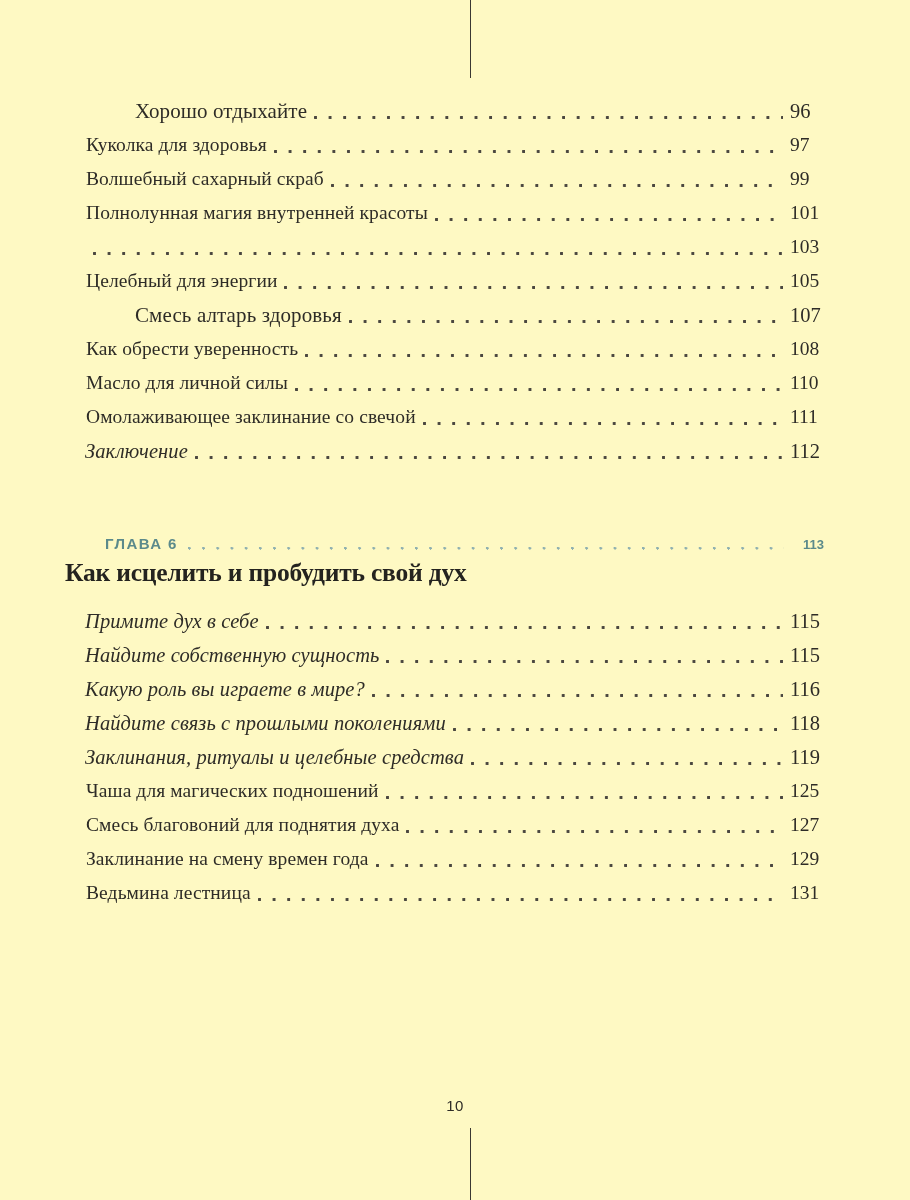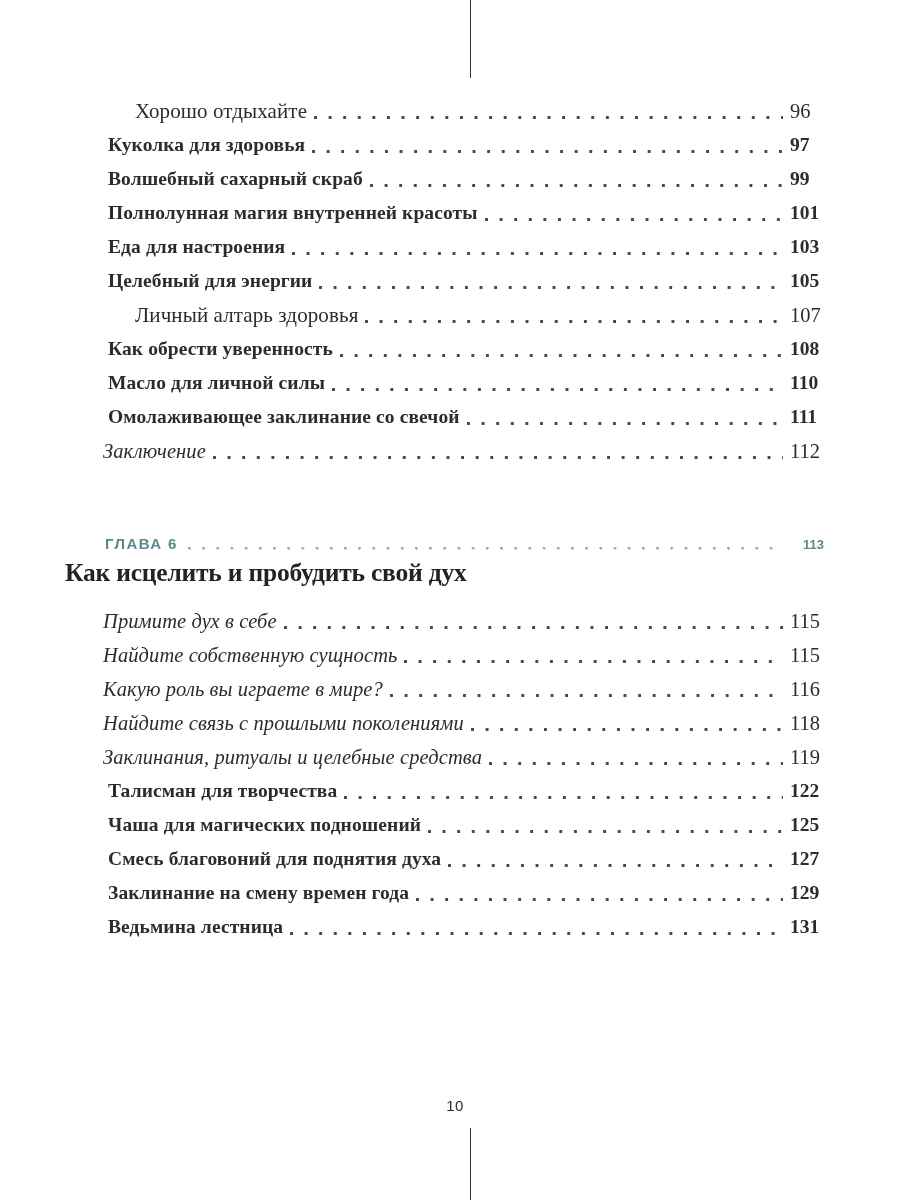"Хорошо отдыхайте" .page { background: #ffffff -> #fef9c3 }
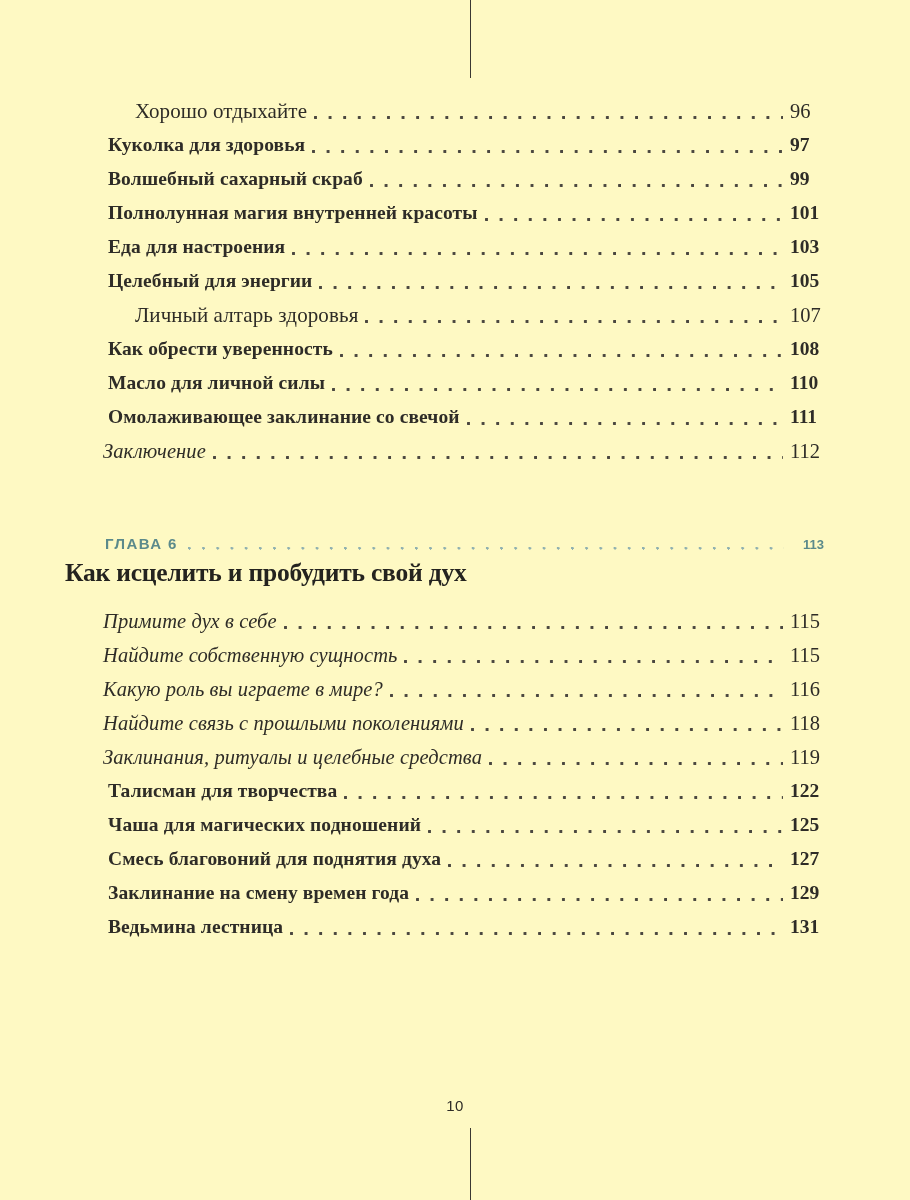"Куколка для здоровья" .lvl2 { font-weight: bold -> none; padding-left: 108px -> 86px }
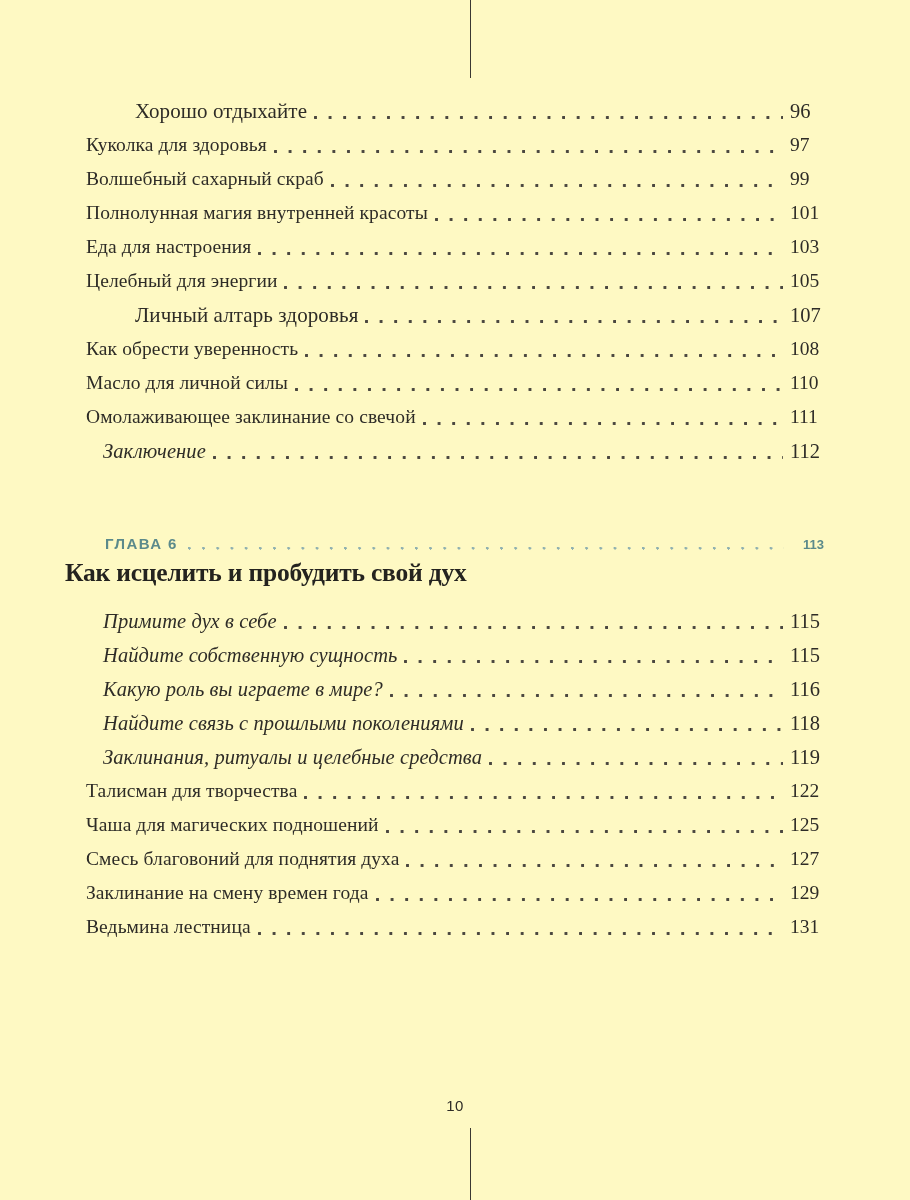"Еда для настроения" span.lbl { html: <span>Еда для настроения</span> -> none }
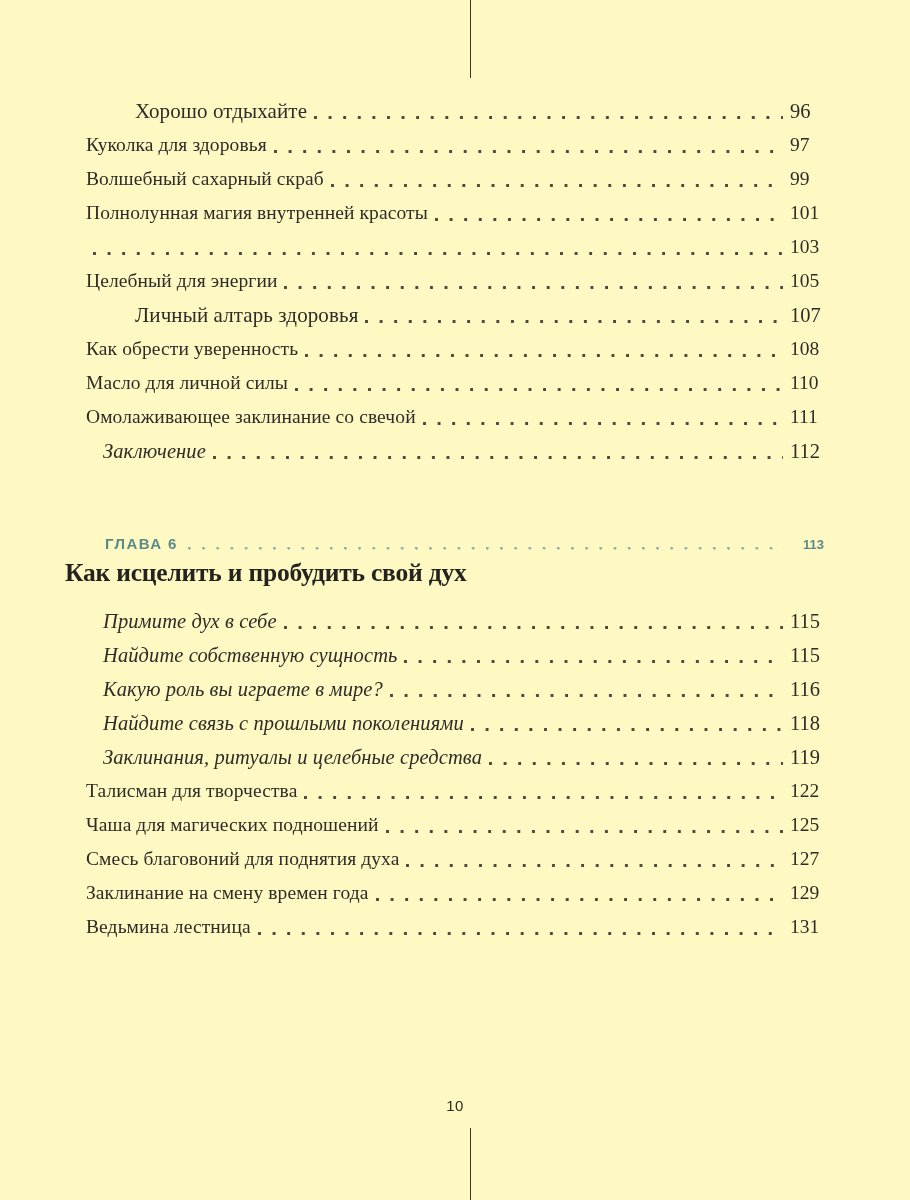"Личный алтарь здоровья" span.lbl { text: Личный -> Смесь }
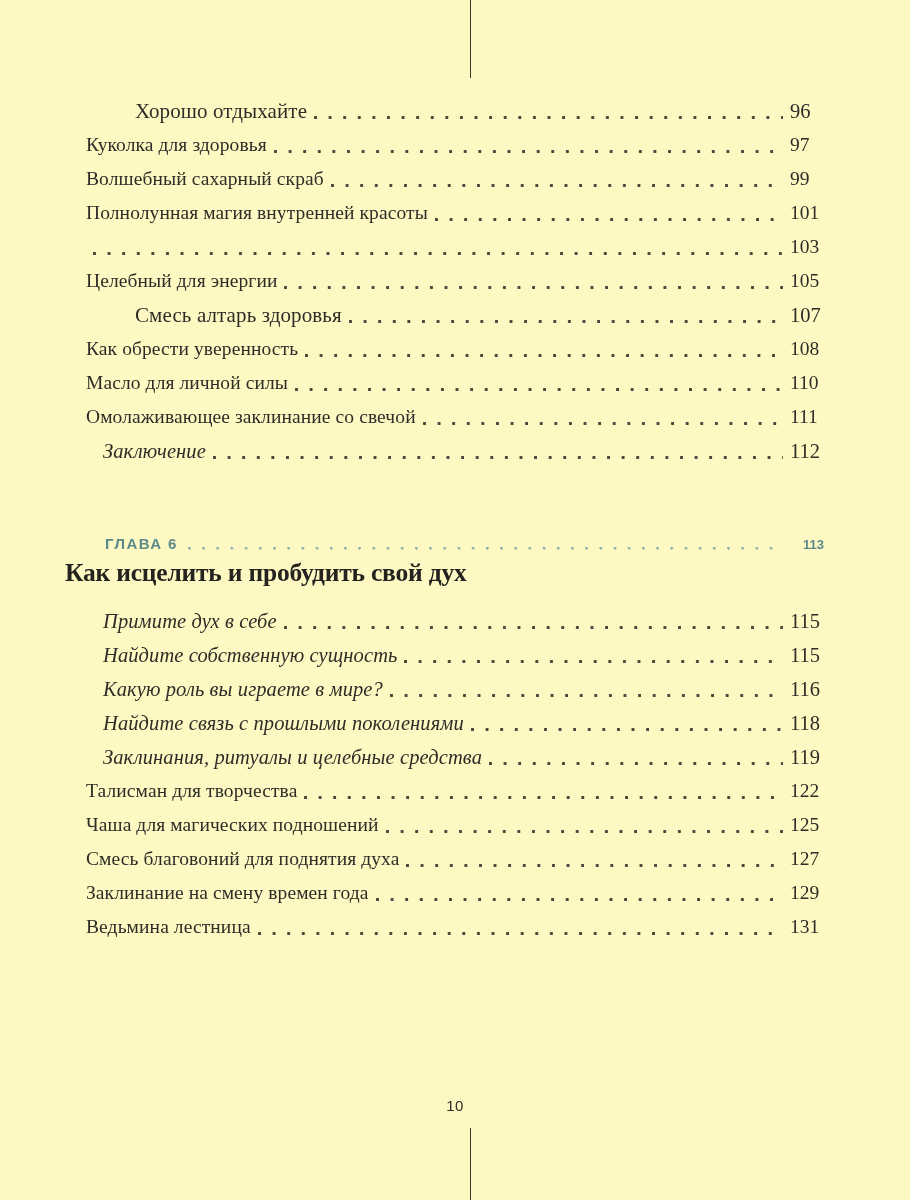"Заключение" .italic { margin-left: none -> 28px; padding-left: 103px -> 57px }
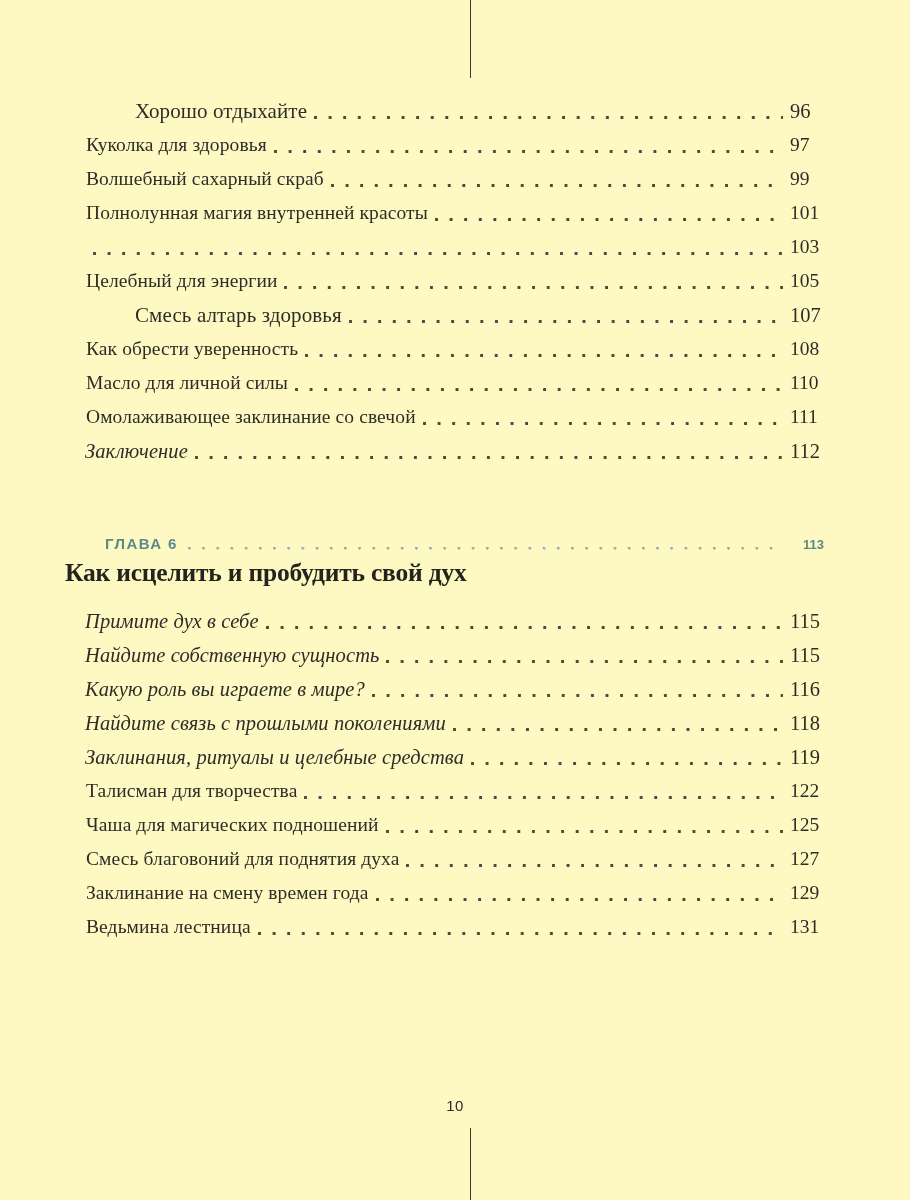"Талисман для творчества" div.toc-row { html: <div> <span>Талисман для творчества</span> <span></span> <span>122</span> </div> -> none }
